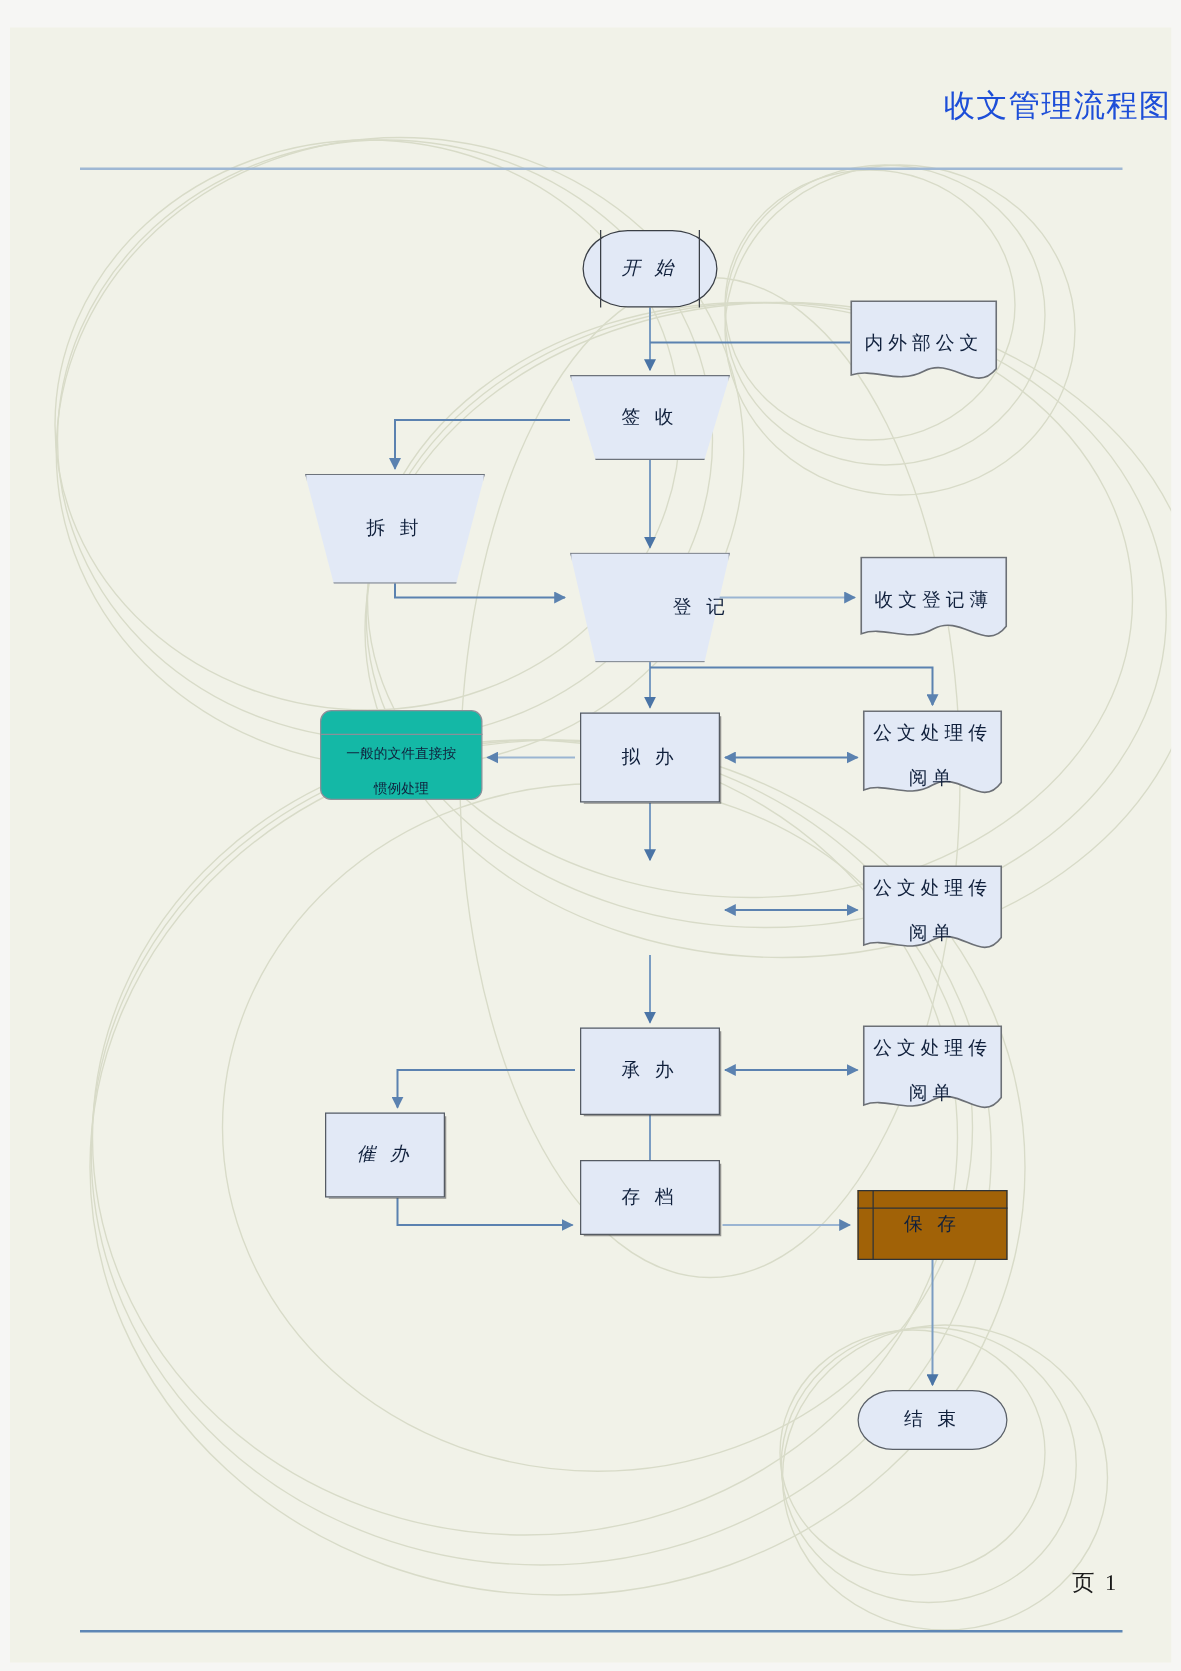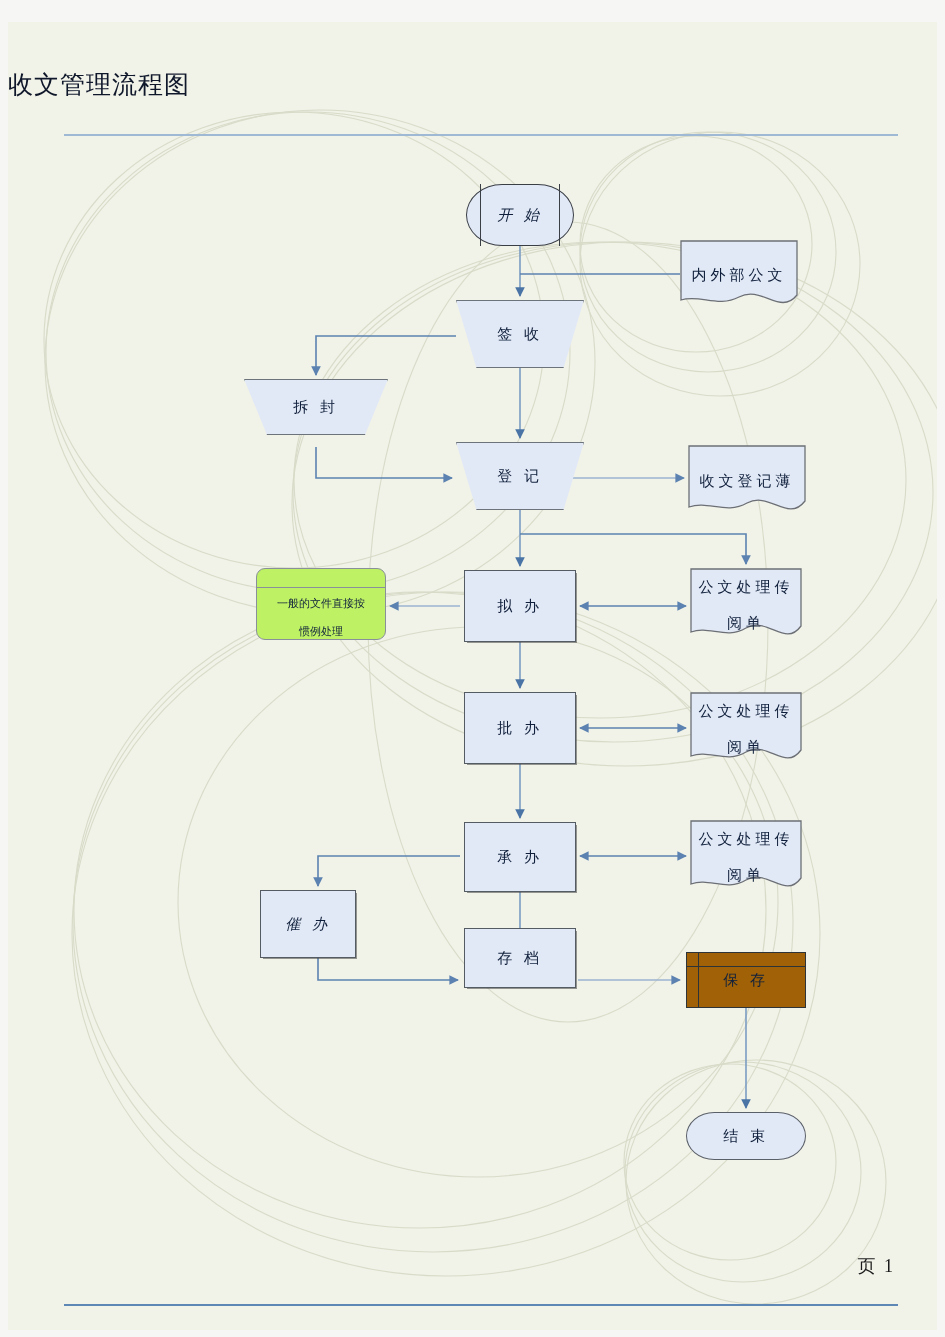"收文管理流程图" .page-title { color: #0f172a -> #1d4ed8; text-align: left -> right }
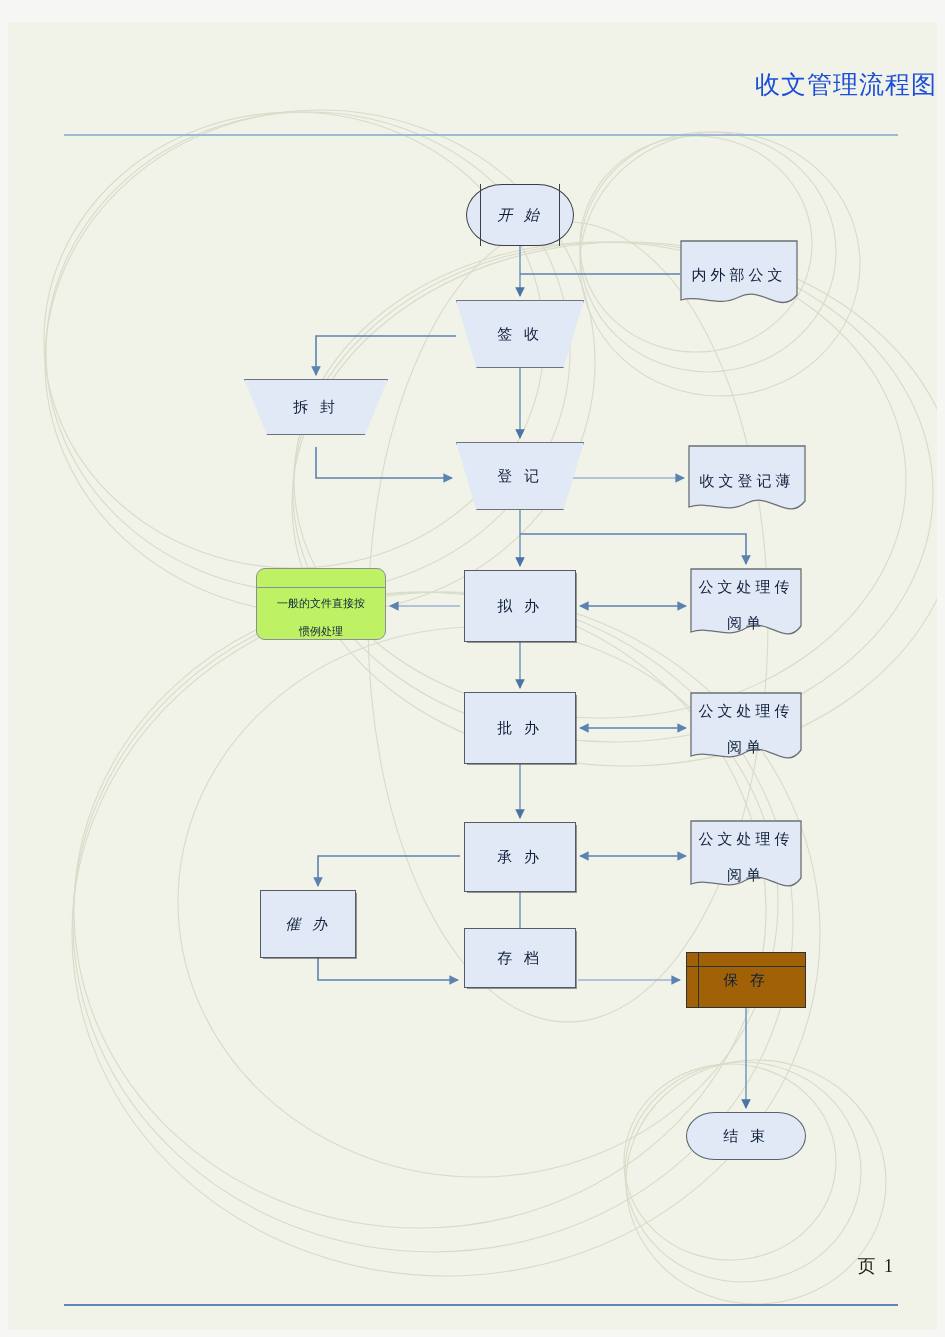"拆 封" div.node { height: 56px -> 88px }
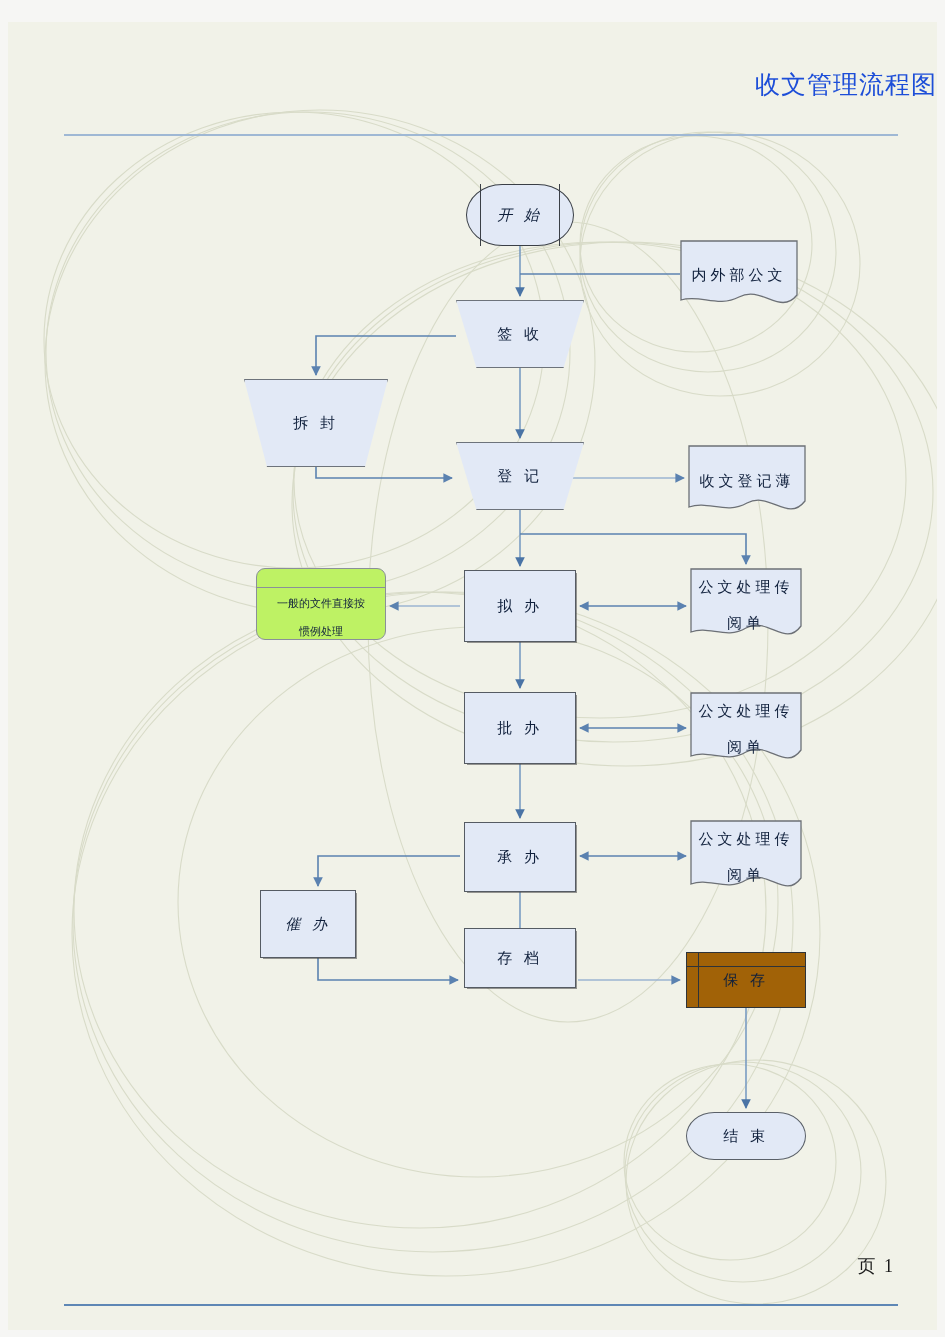"登 记" div.node { height: 68px -> 88px; justify-content: none -> flex-end }
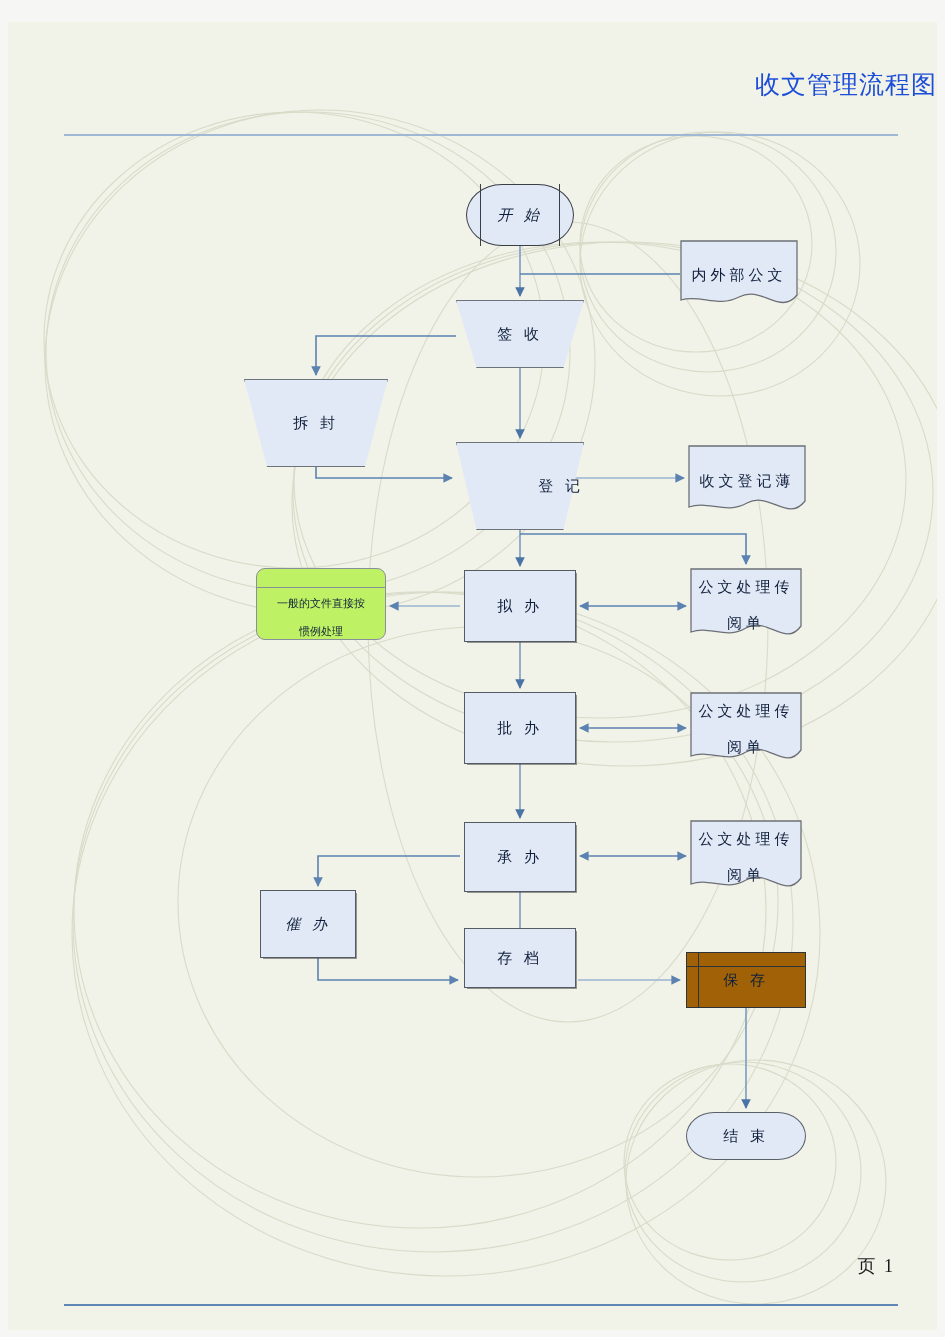"一般的文件直接按" .note { background: #bef264 -> #14b8a6 }
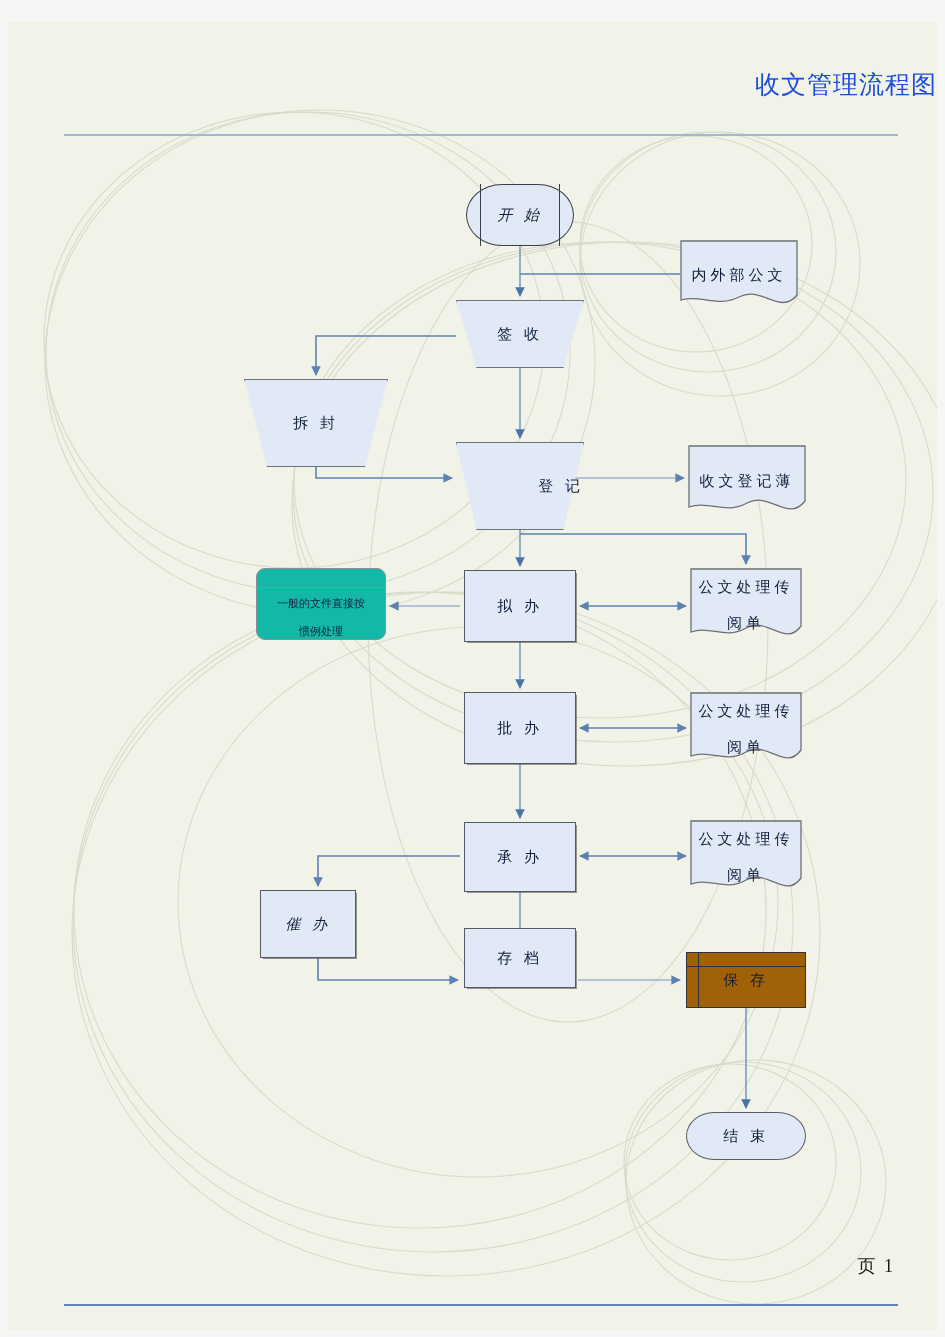"批 办" div.node { html: <div> <span>批 办</span> </div> -> none }
